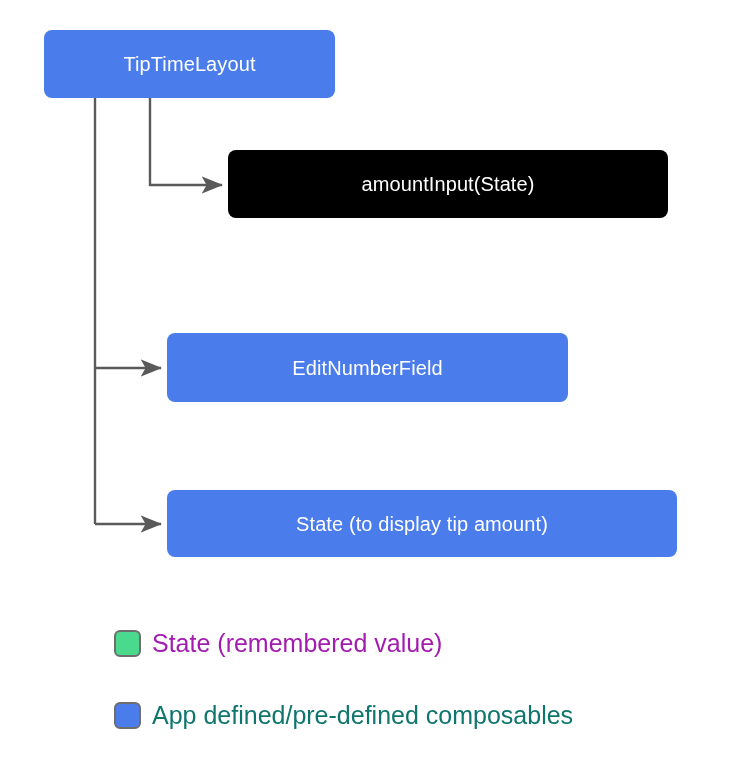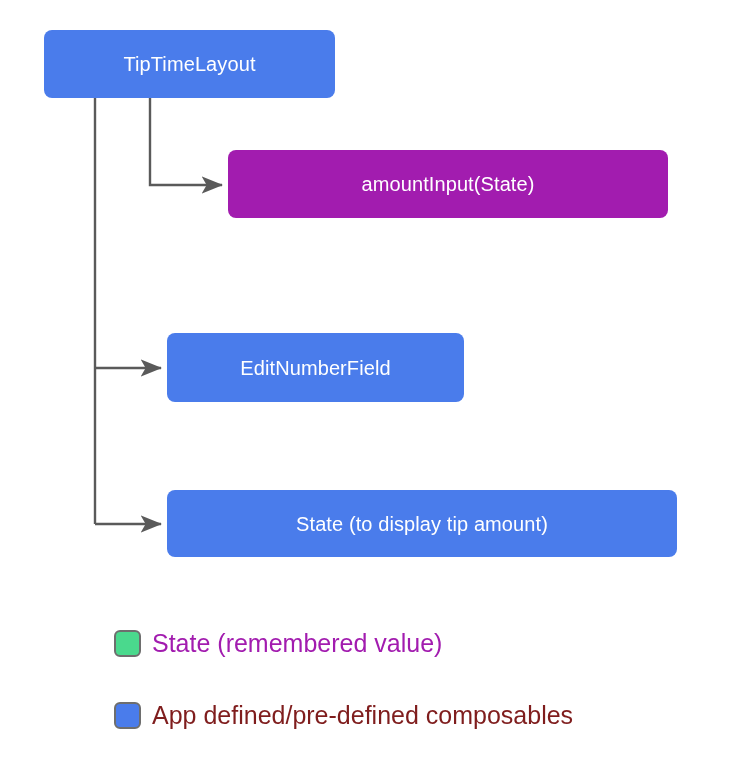"amountInput(State)" div.node { background-color: #a21caf -> #000000 }
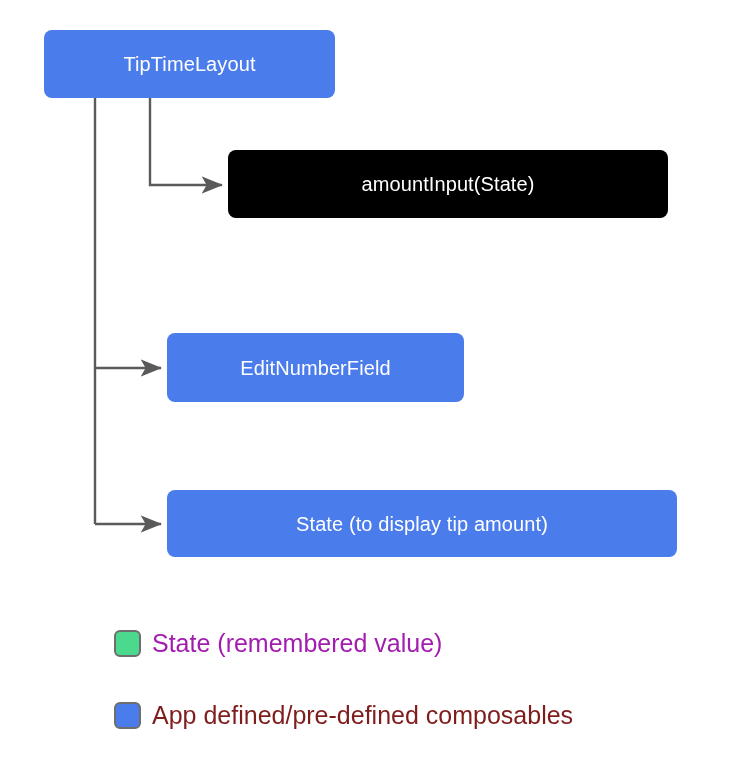"EditNumberField" #node-editnumberfield { width: 297px -> 401px }
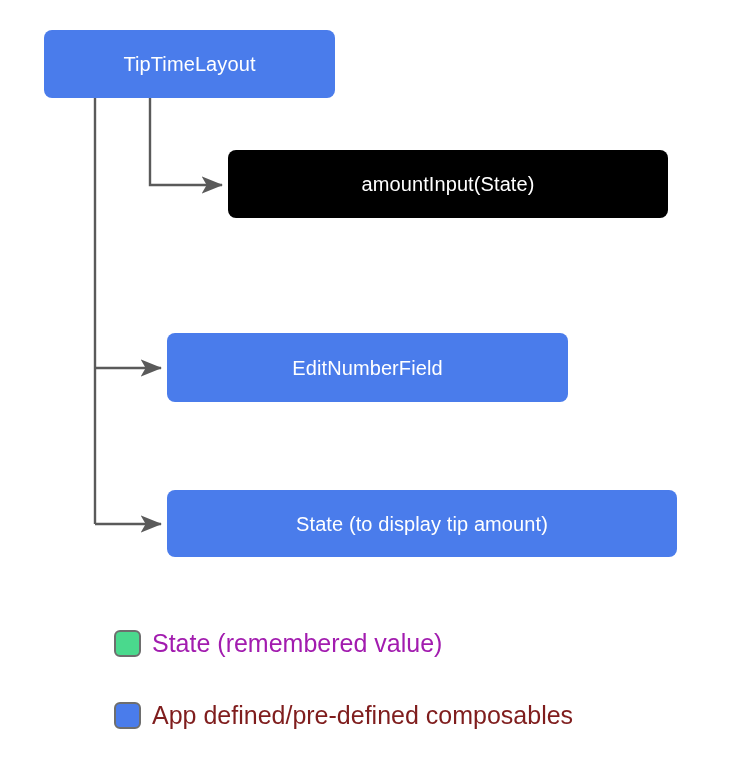"App defined/pre-defined composables" span.legend-label { color: #7f1d1d -> #0f766e }
